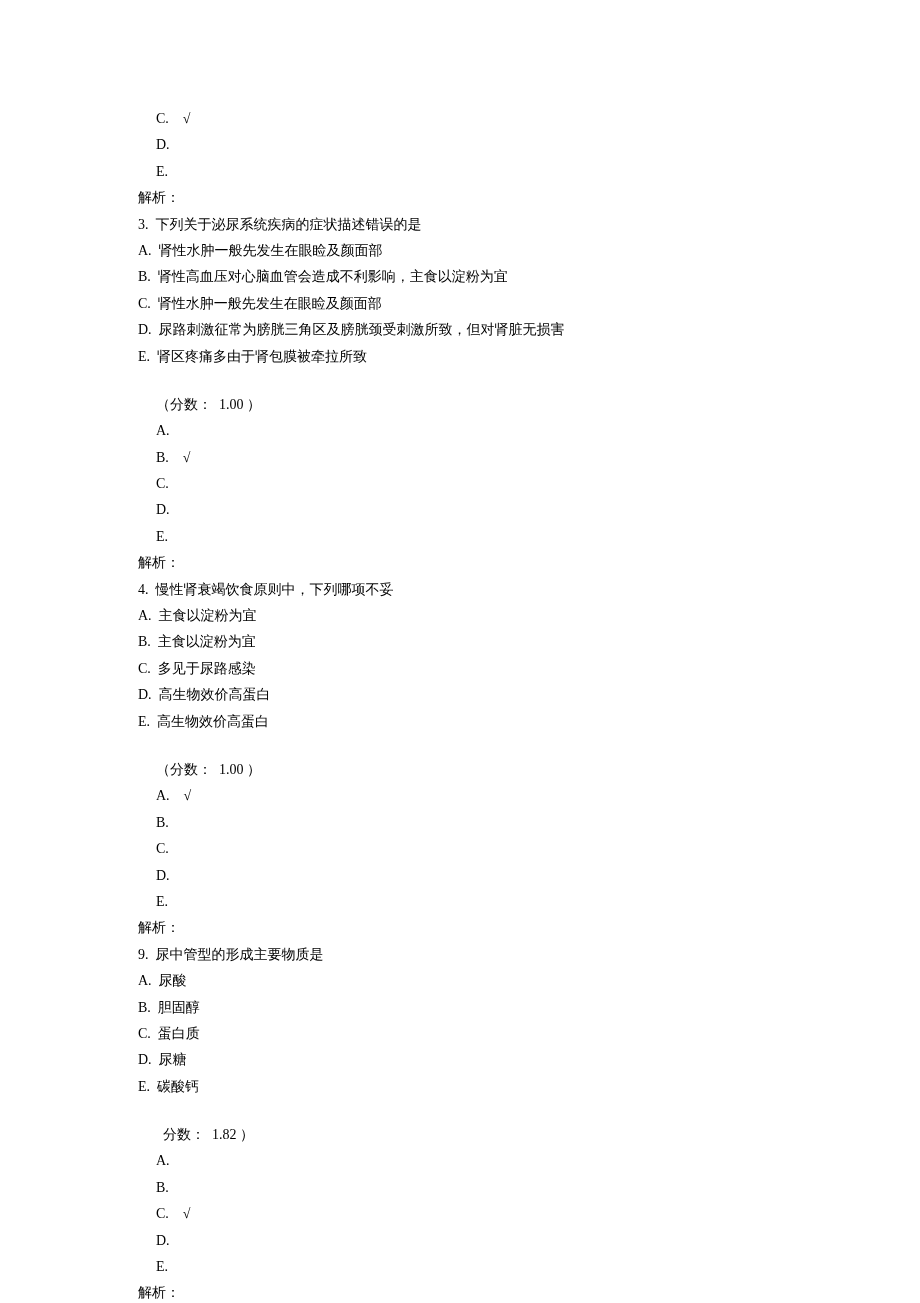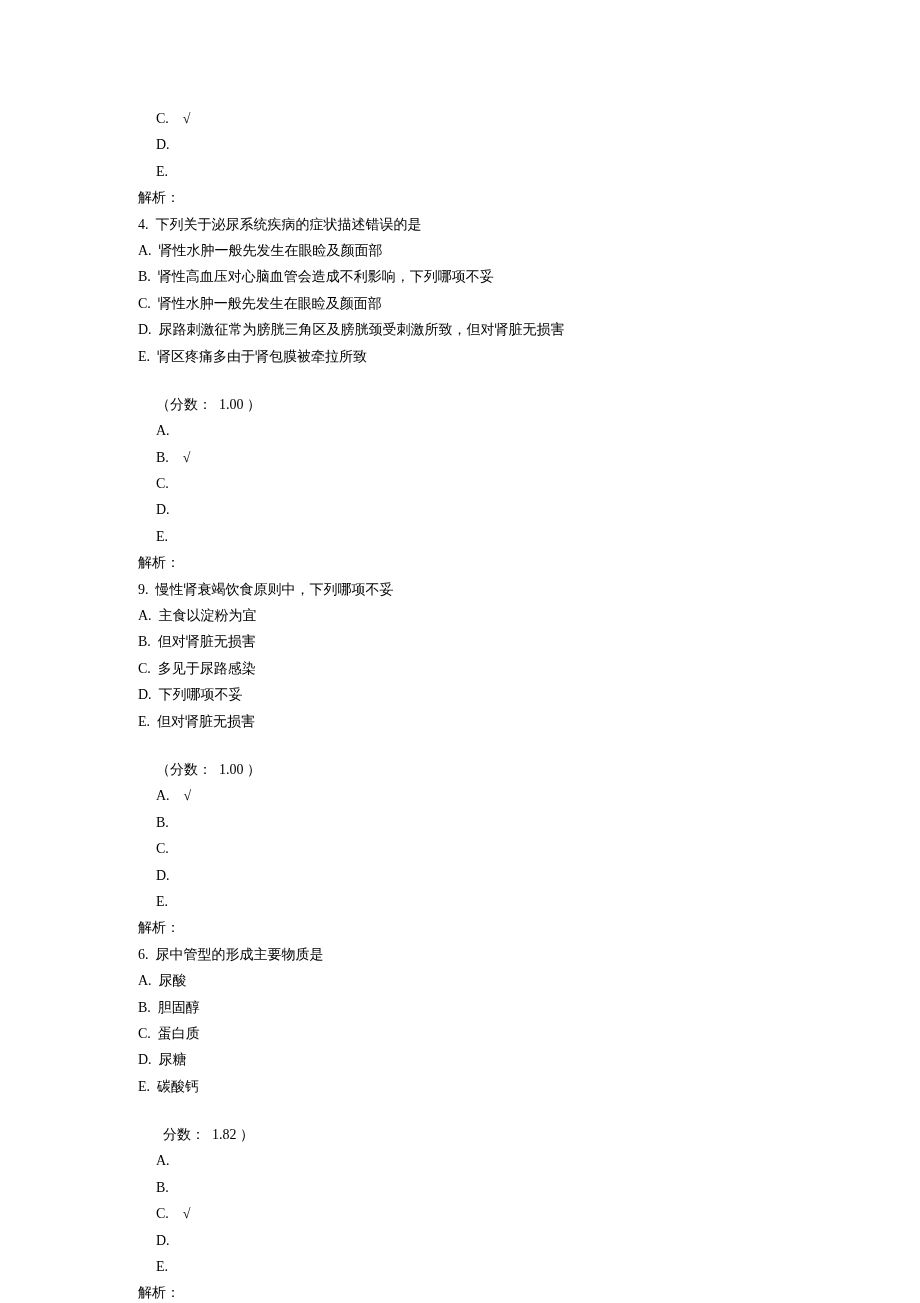"4. 下列关于泌尿系统疾病的症状描述错误的是" div.line { text: 4 -> 3 }
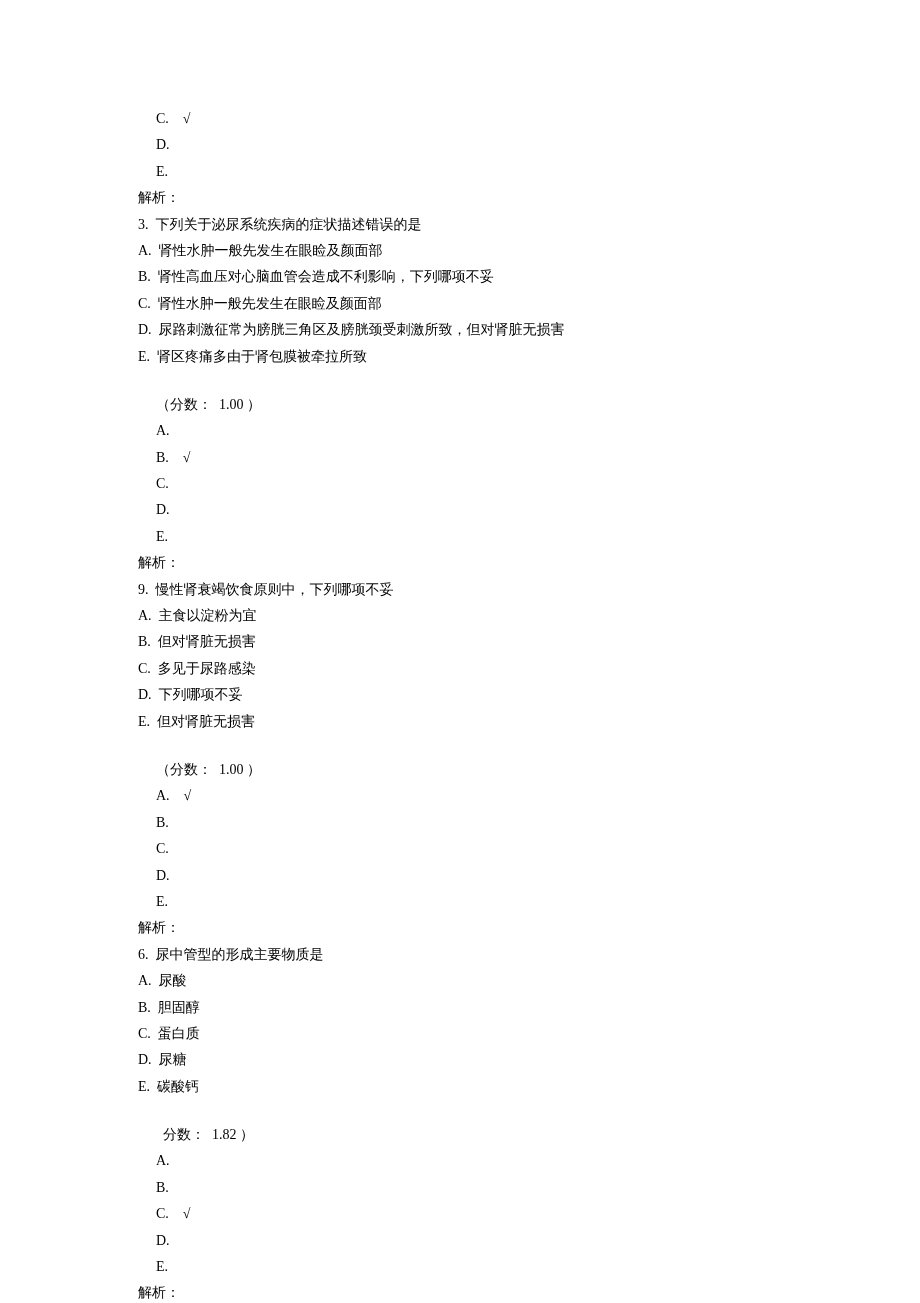"B. 肾性高血压对心脑血管会造成不利影响，下列哪项不妥" div.line { text: 下列哪项不妥 -> 主食以淀粉为宜 }
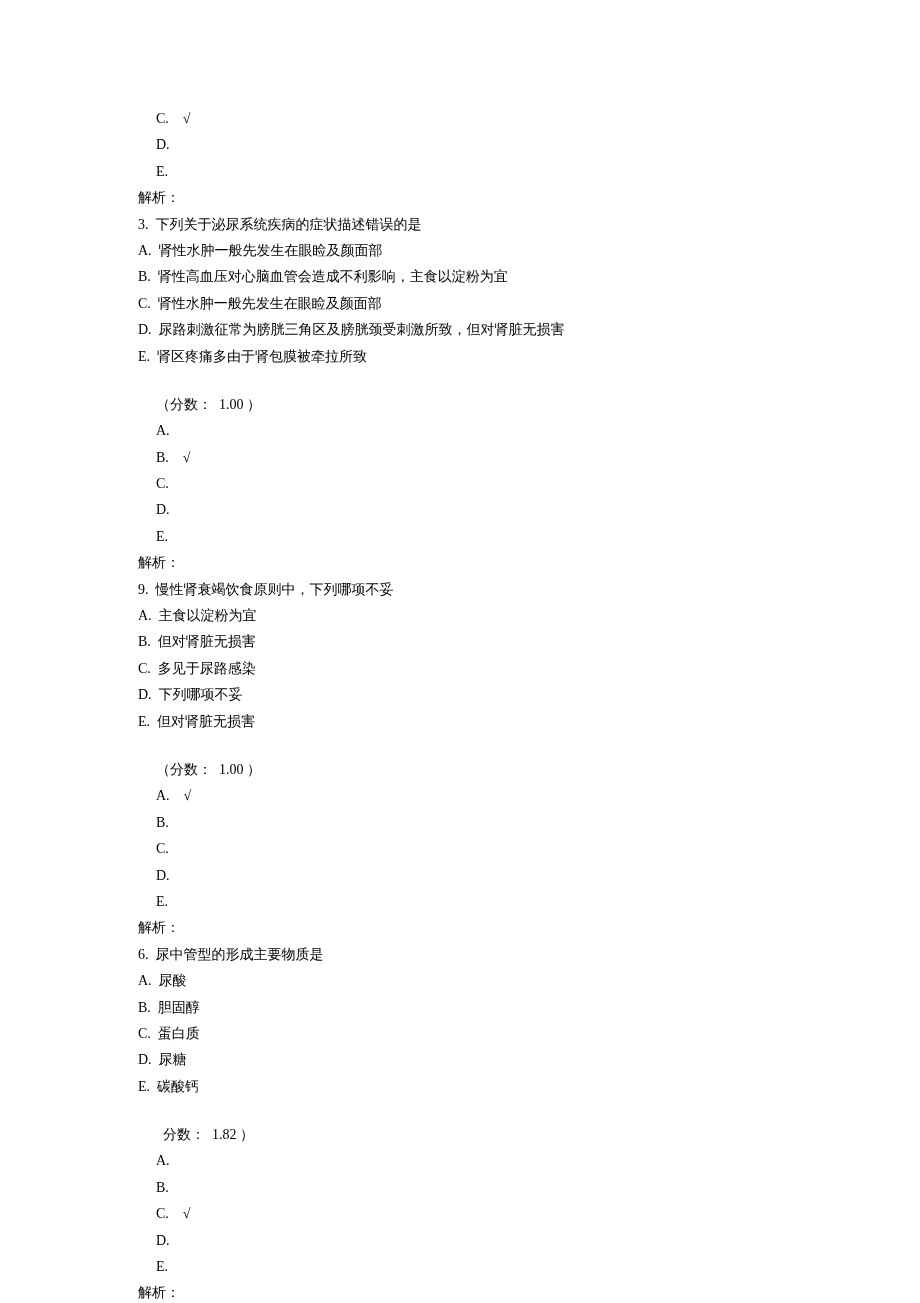"9. 慢性肾衰竭饮食原则中，下列哪项不妥" div.line { text: 9 -> 4 }
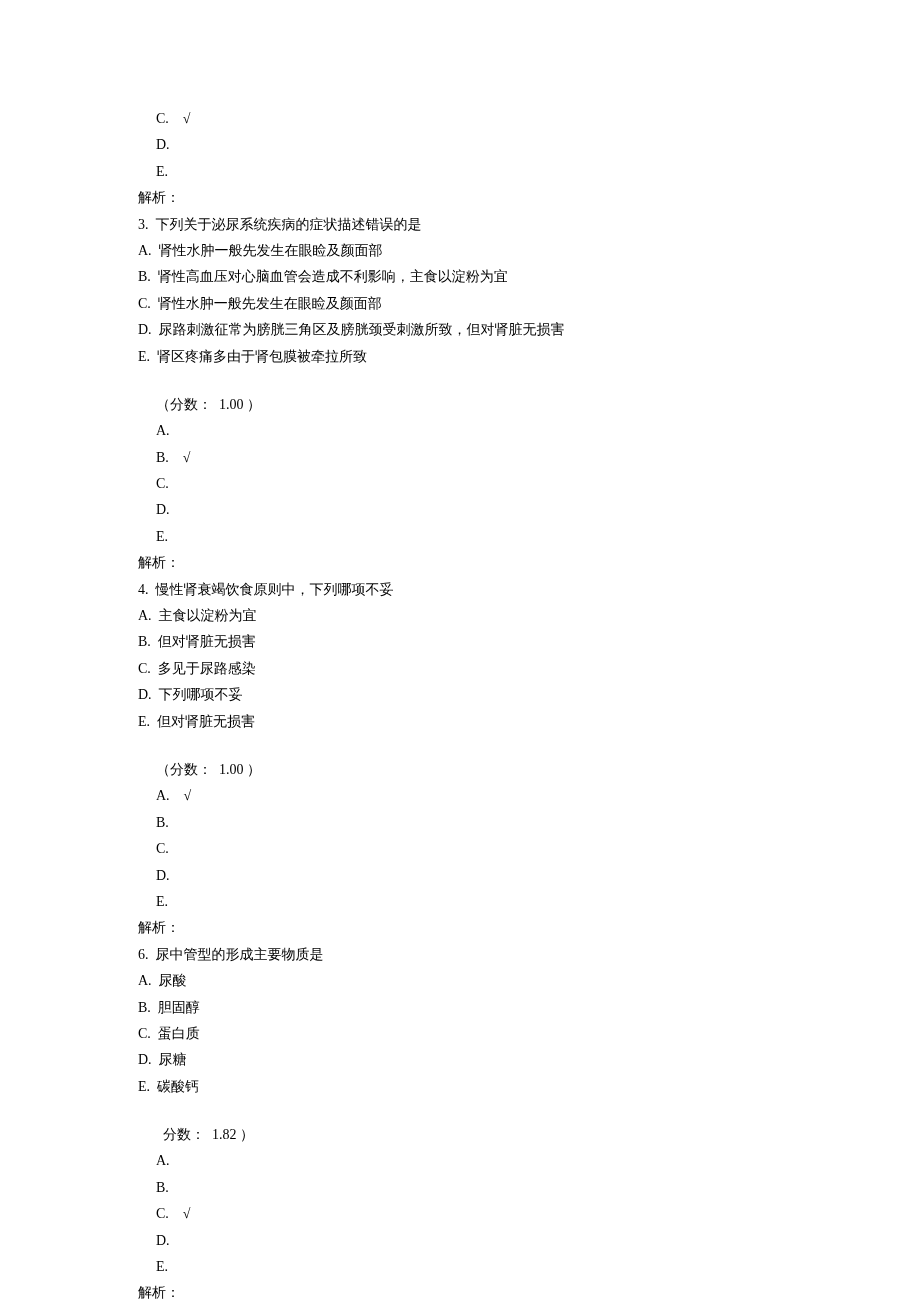"B. 但对肾脏无损害" div.line { text: 但对肾脏无损害 -> 主食以淀粉为宜 }
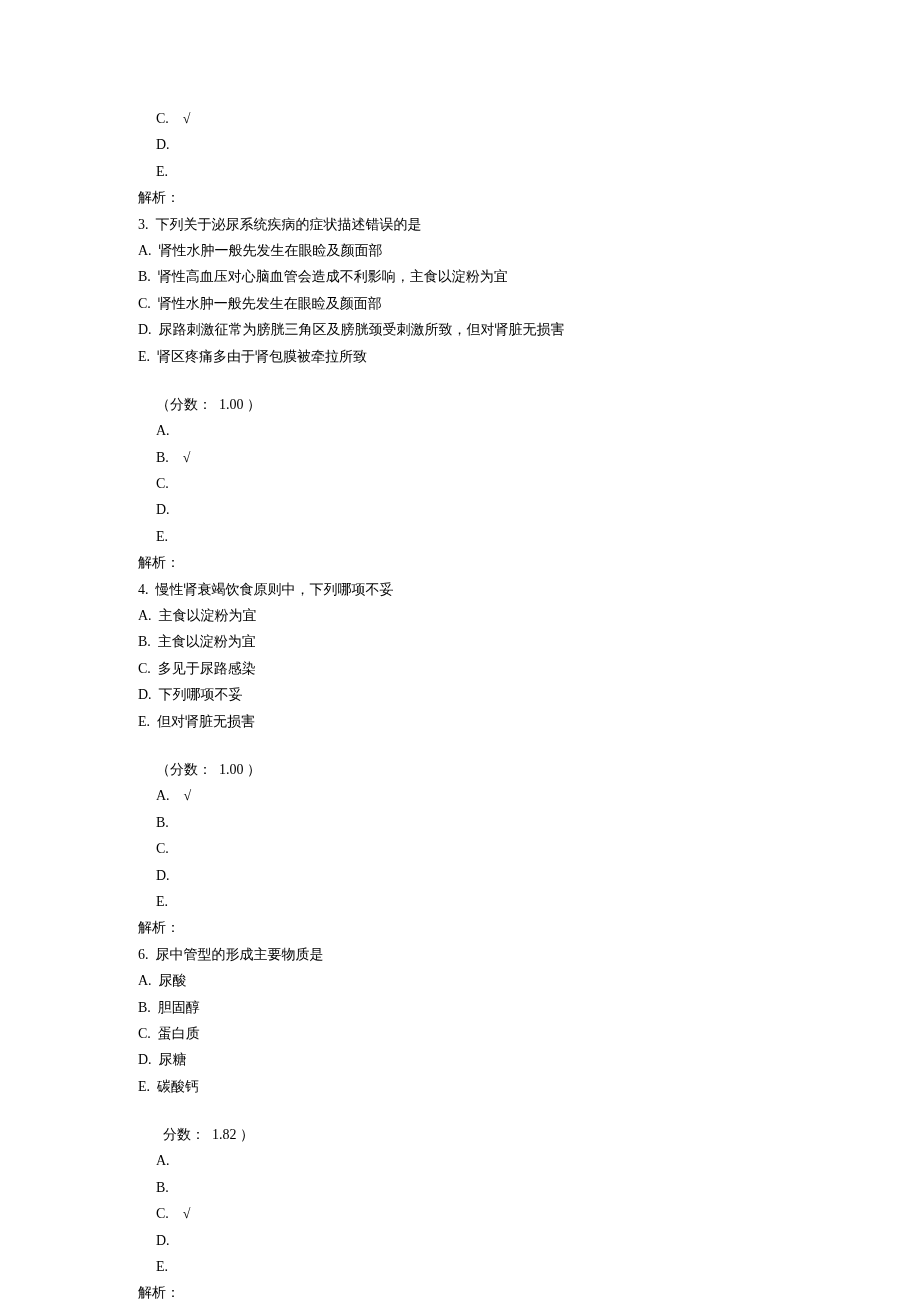"D. 下列哪项不妥" div.line { text: 下列哪项不妥 -> 高生物效价高蛋白 }
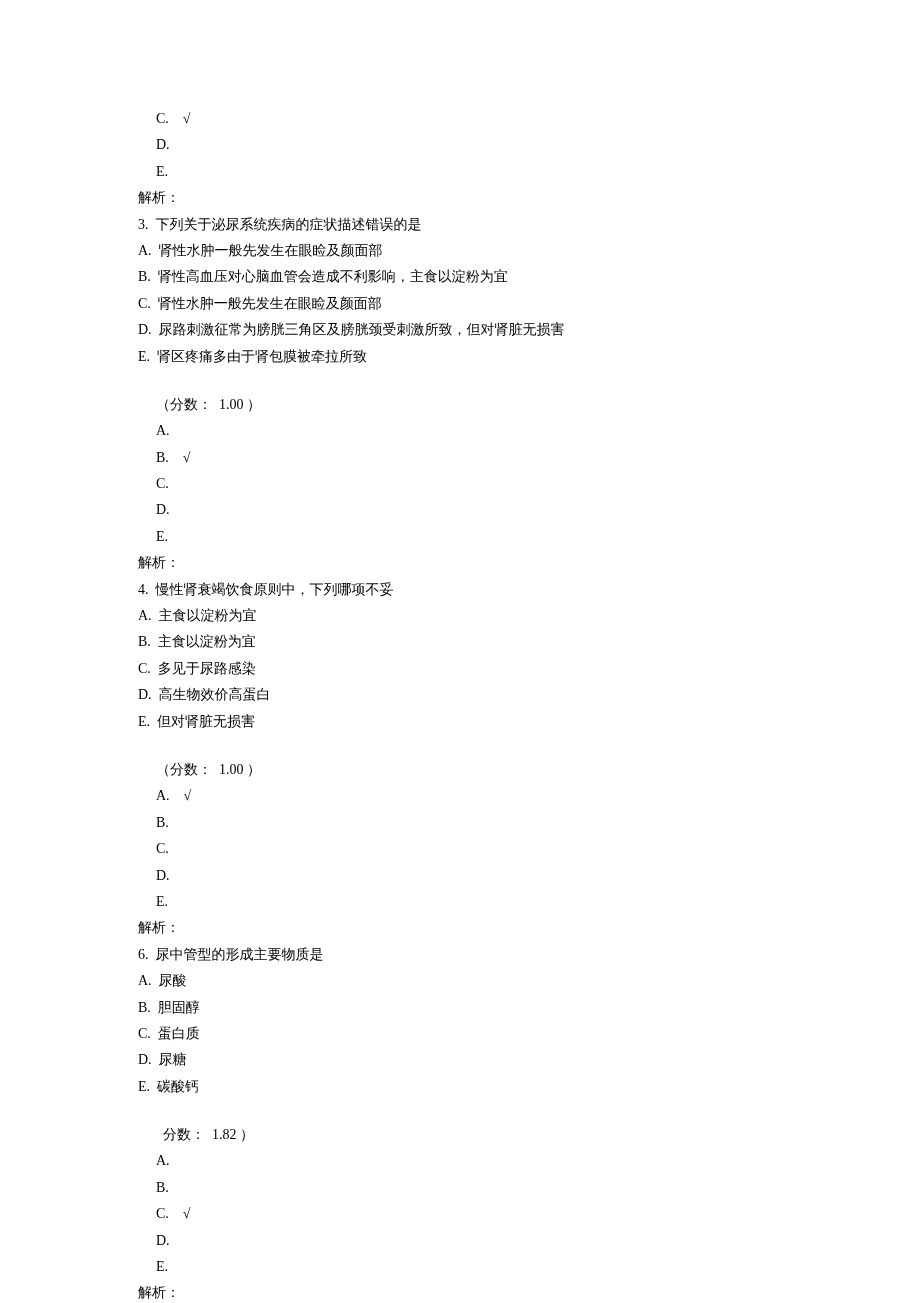"E. 但对肾脏无损害" div.line { text: 但对肾脏无损害 -> 高生物效价高蛋白 }
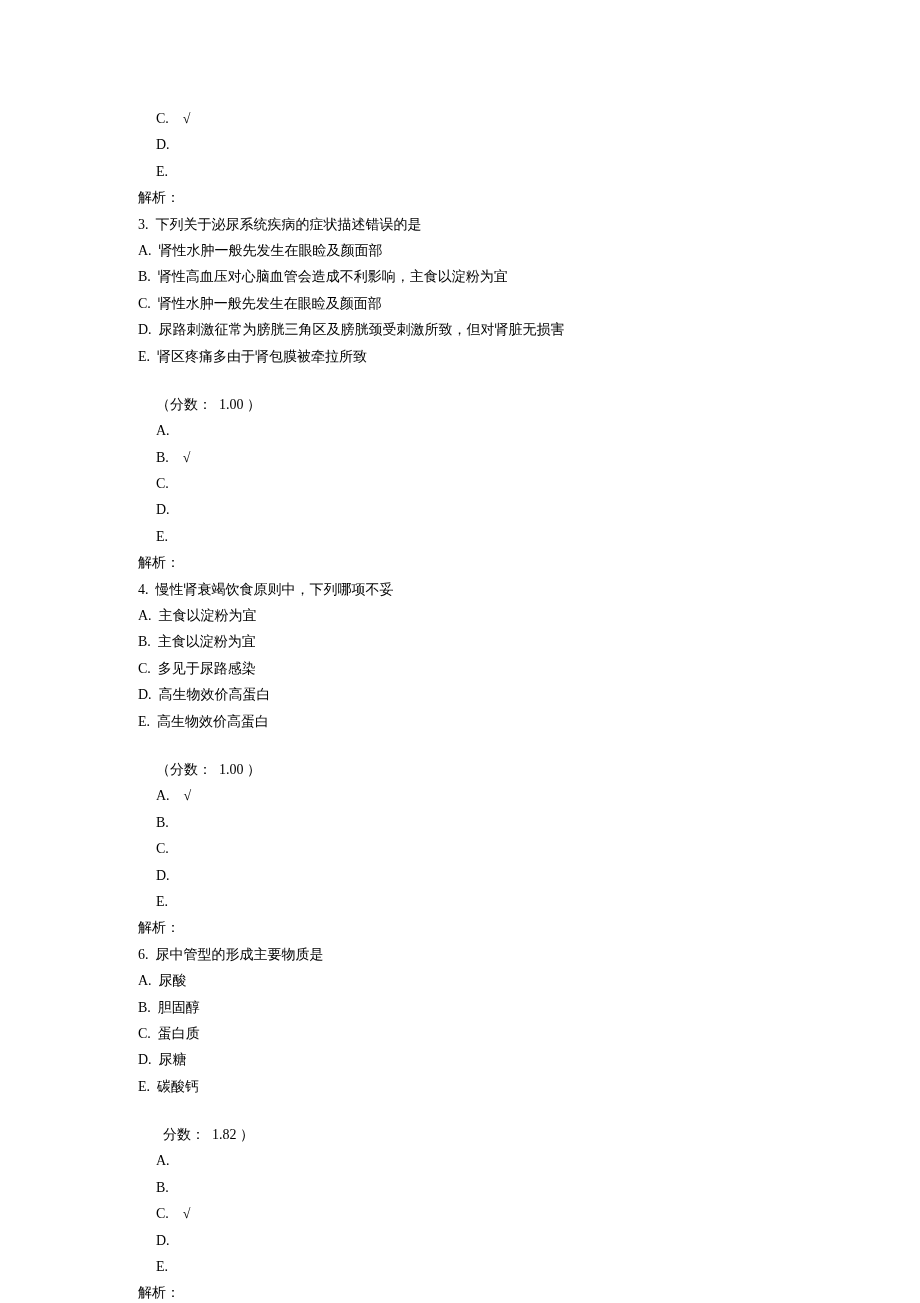"6. 尿中管型的形成主要物质是" div.line { text: 6 -> 9 }
